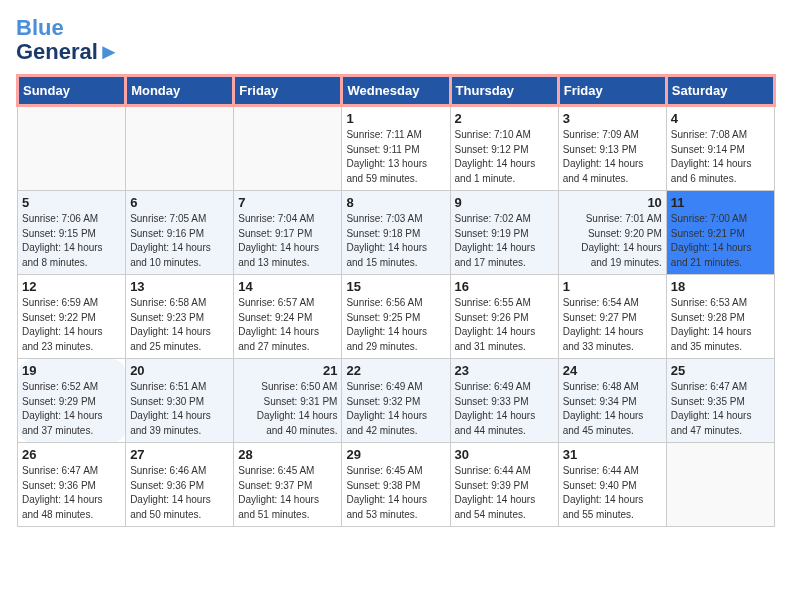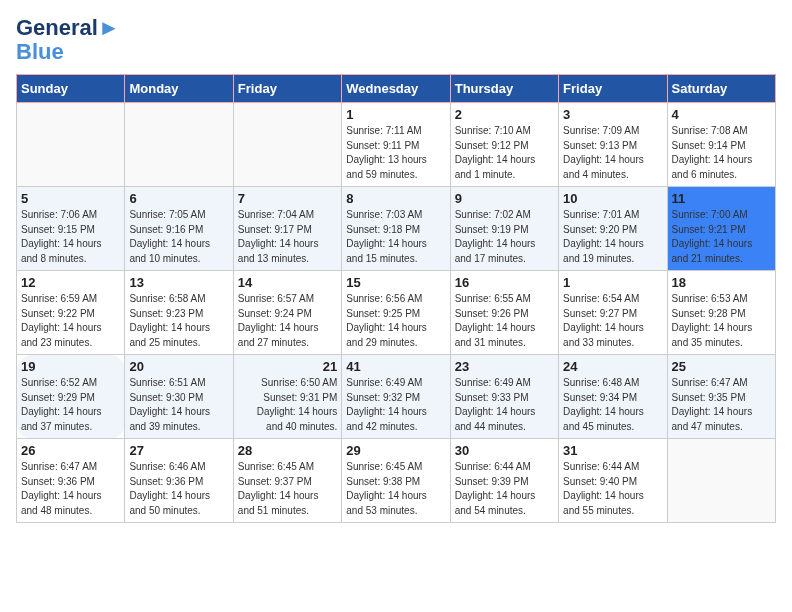"General►" div { order: before "Blue" -> after "Blue" }
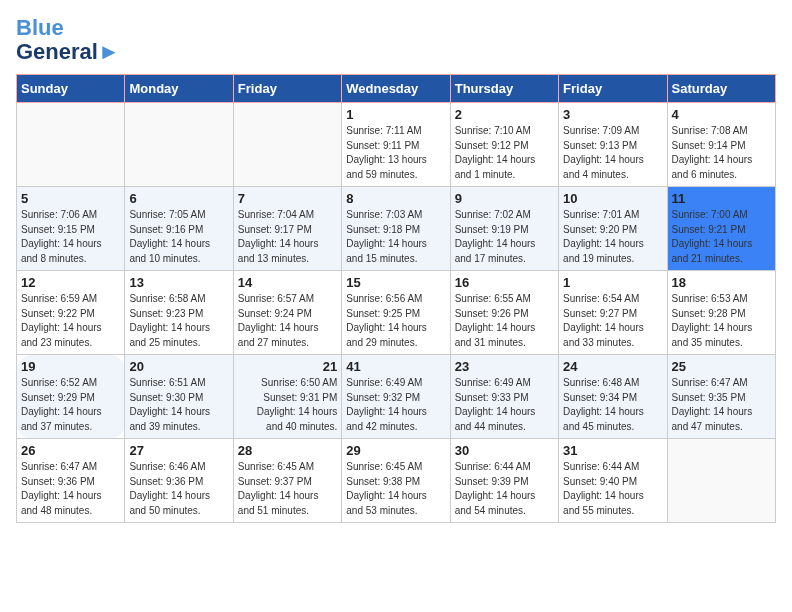"Sunday" .calendar th { border: 1px solid #fca5a5 -> 3px solid #fca5a5 }
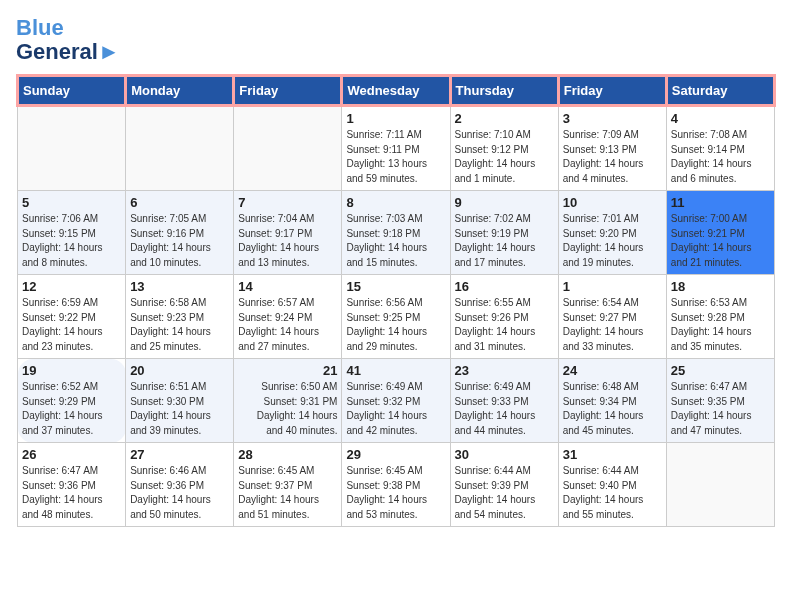"10" td { text-align: none -> right }
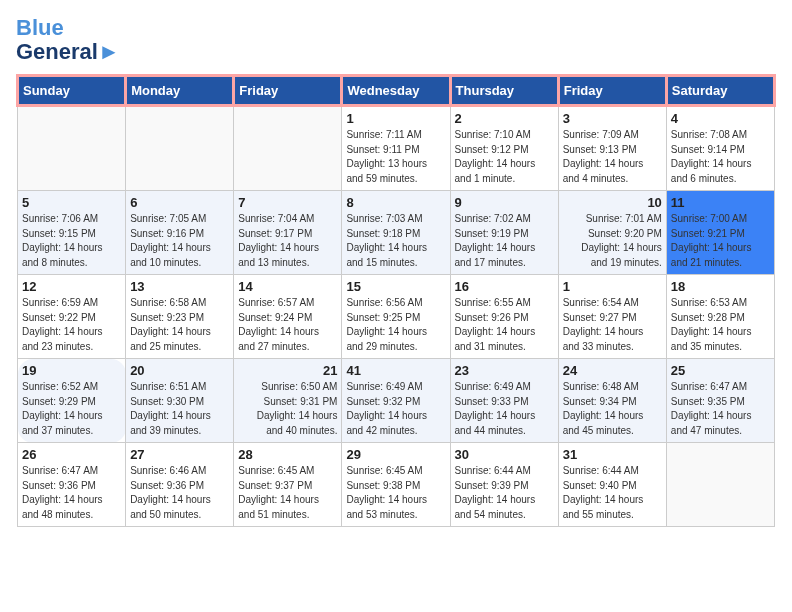"41" div.day-number { text: 41 -> 22 }
